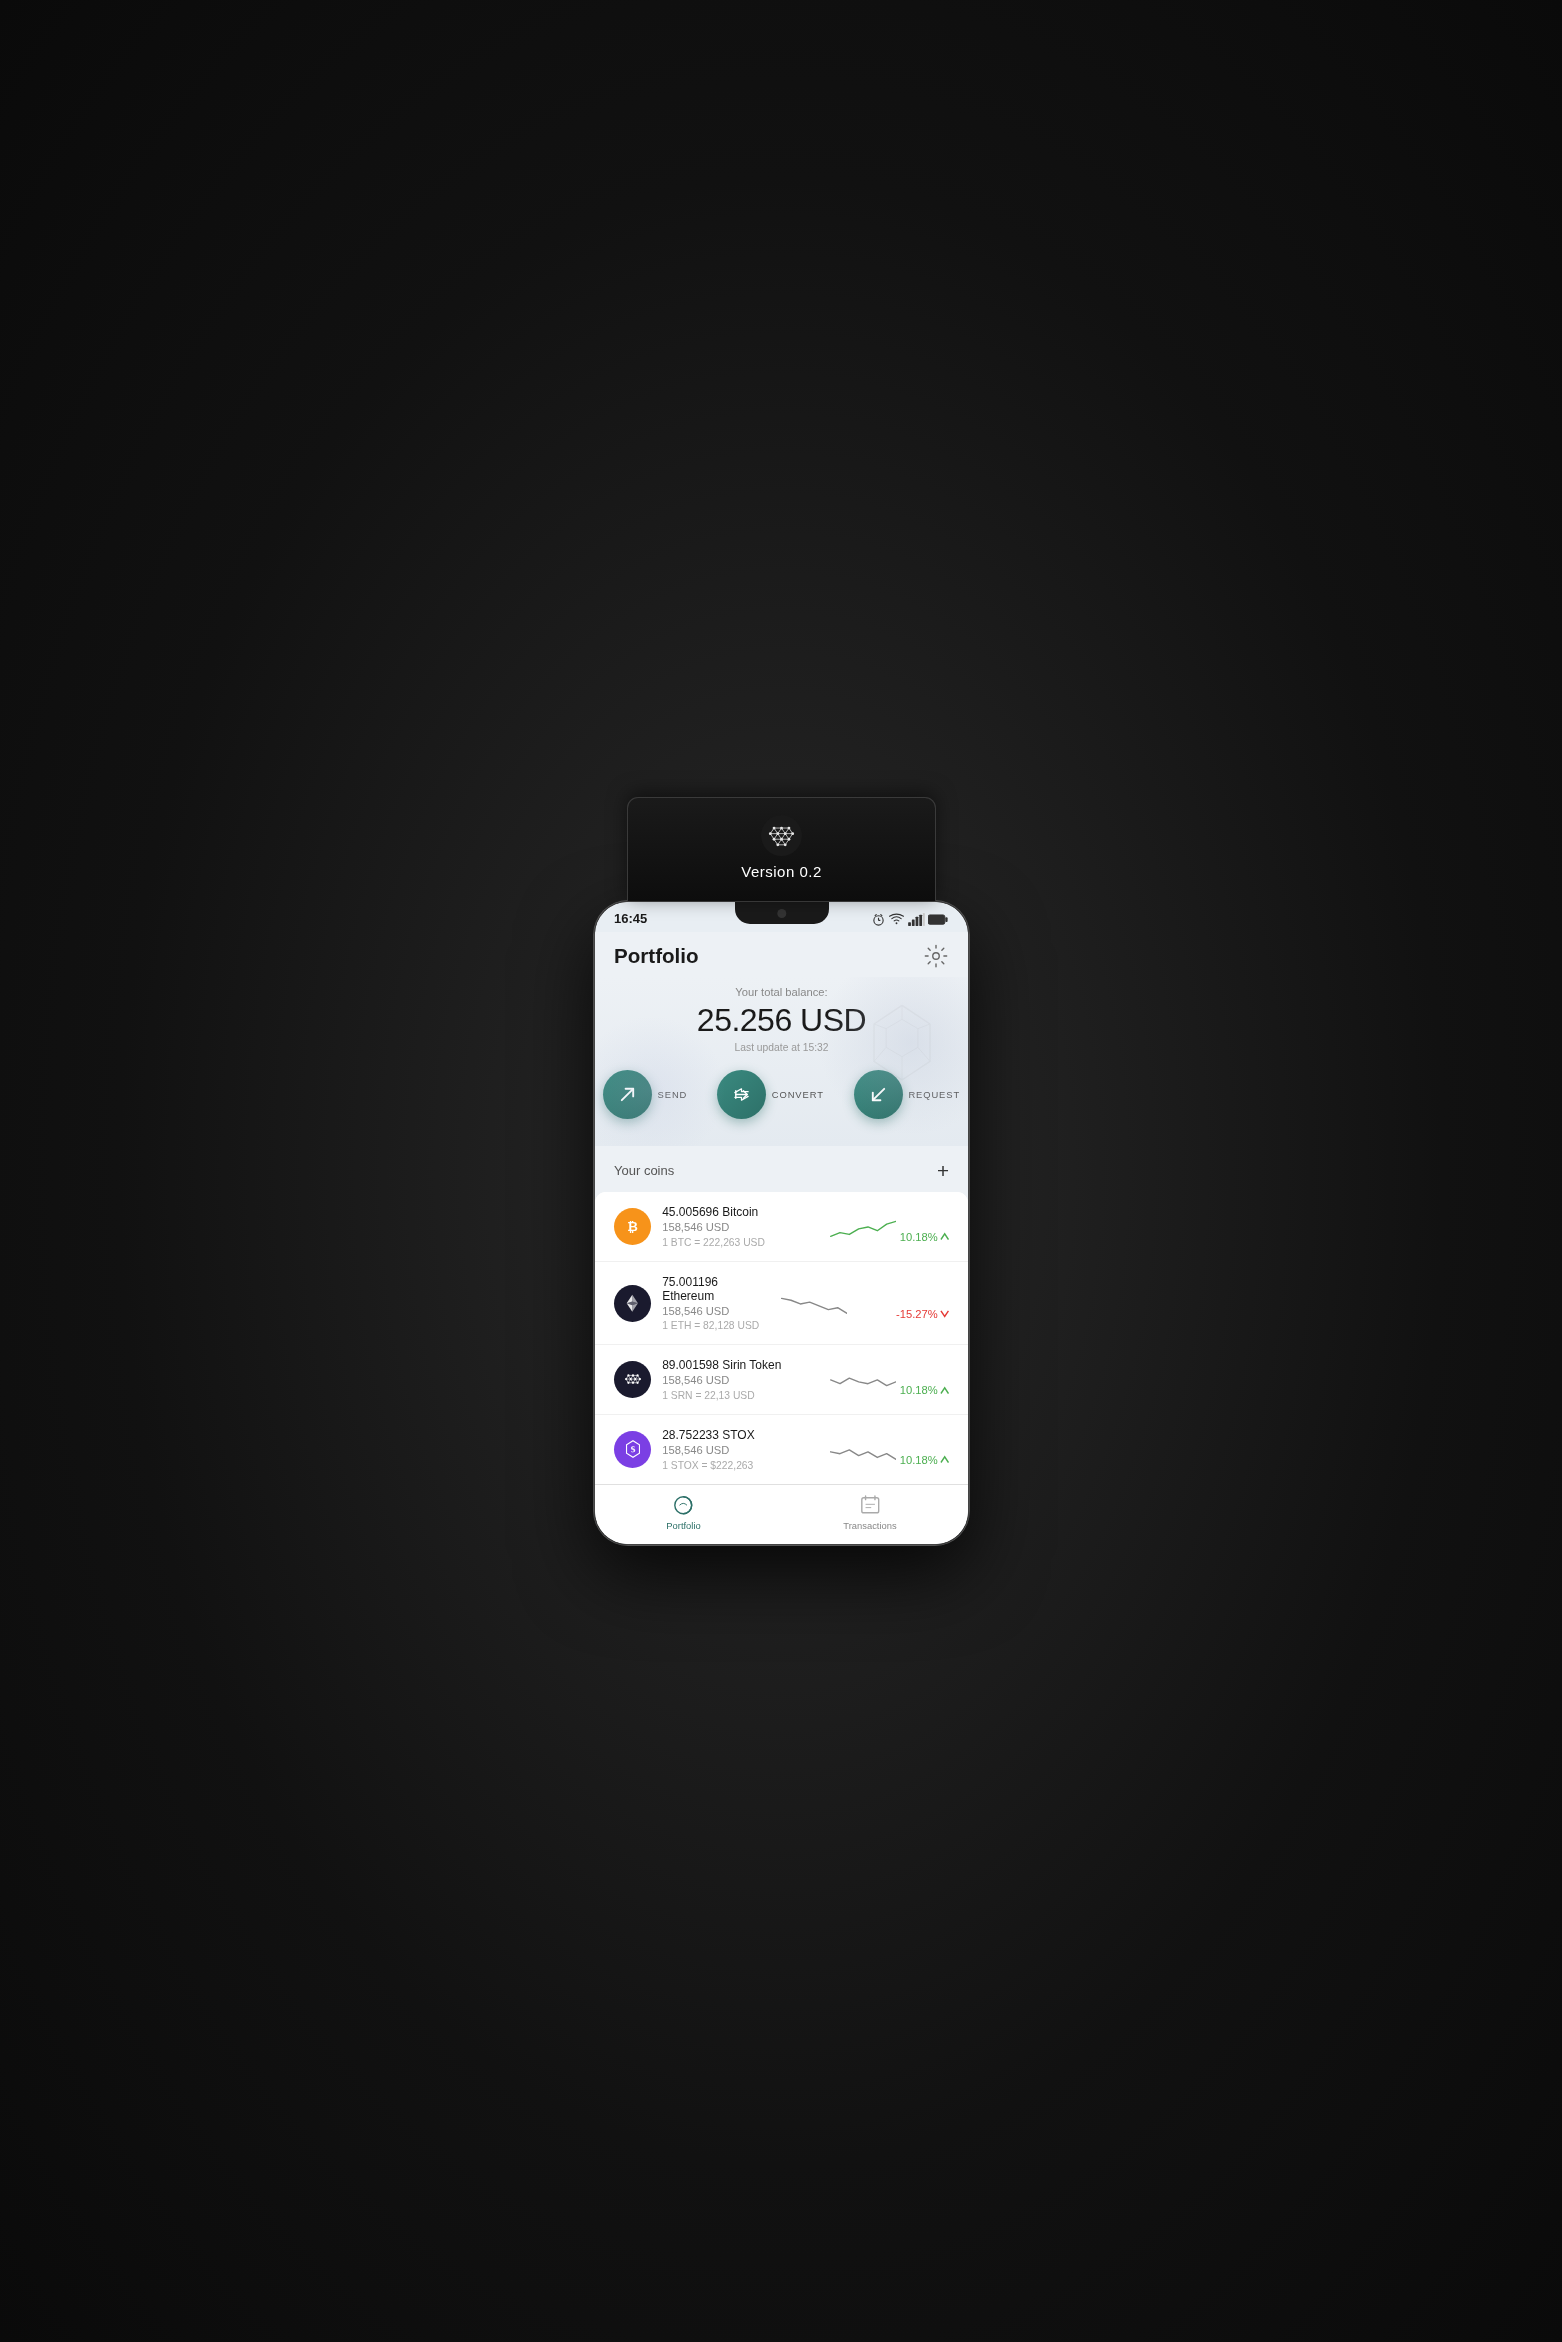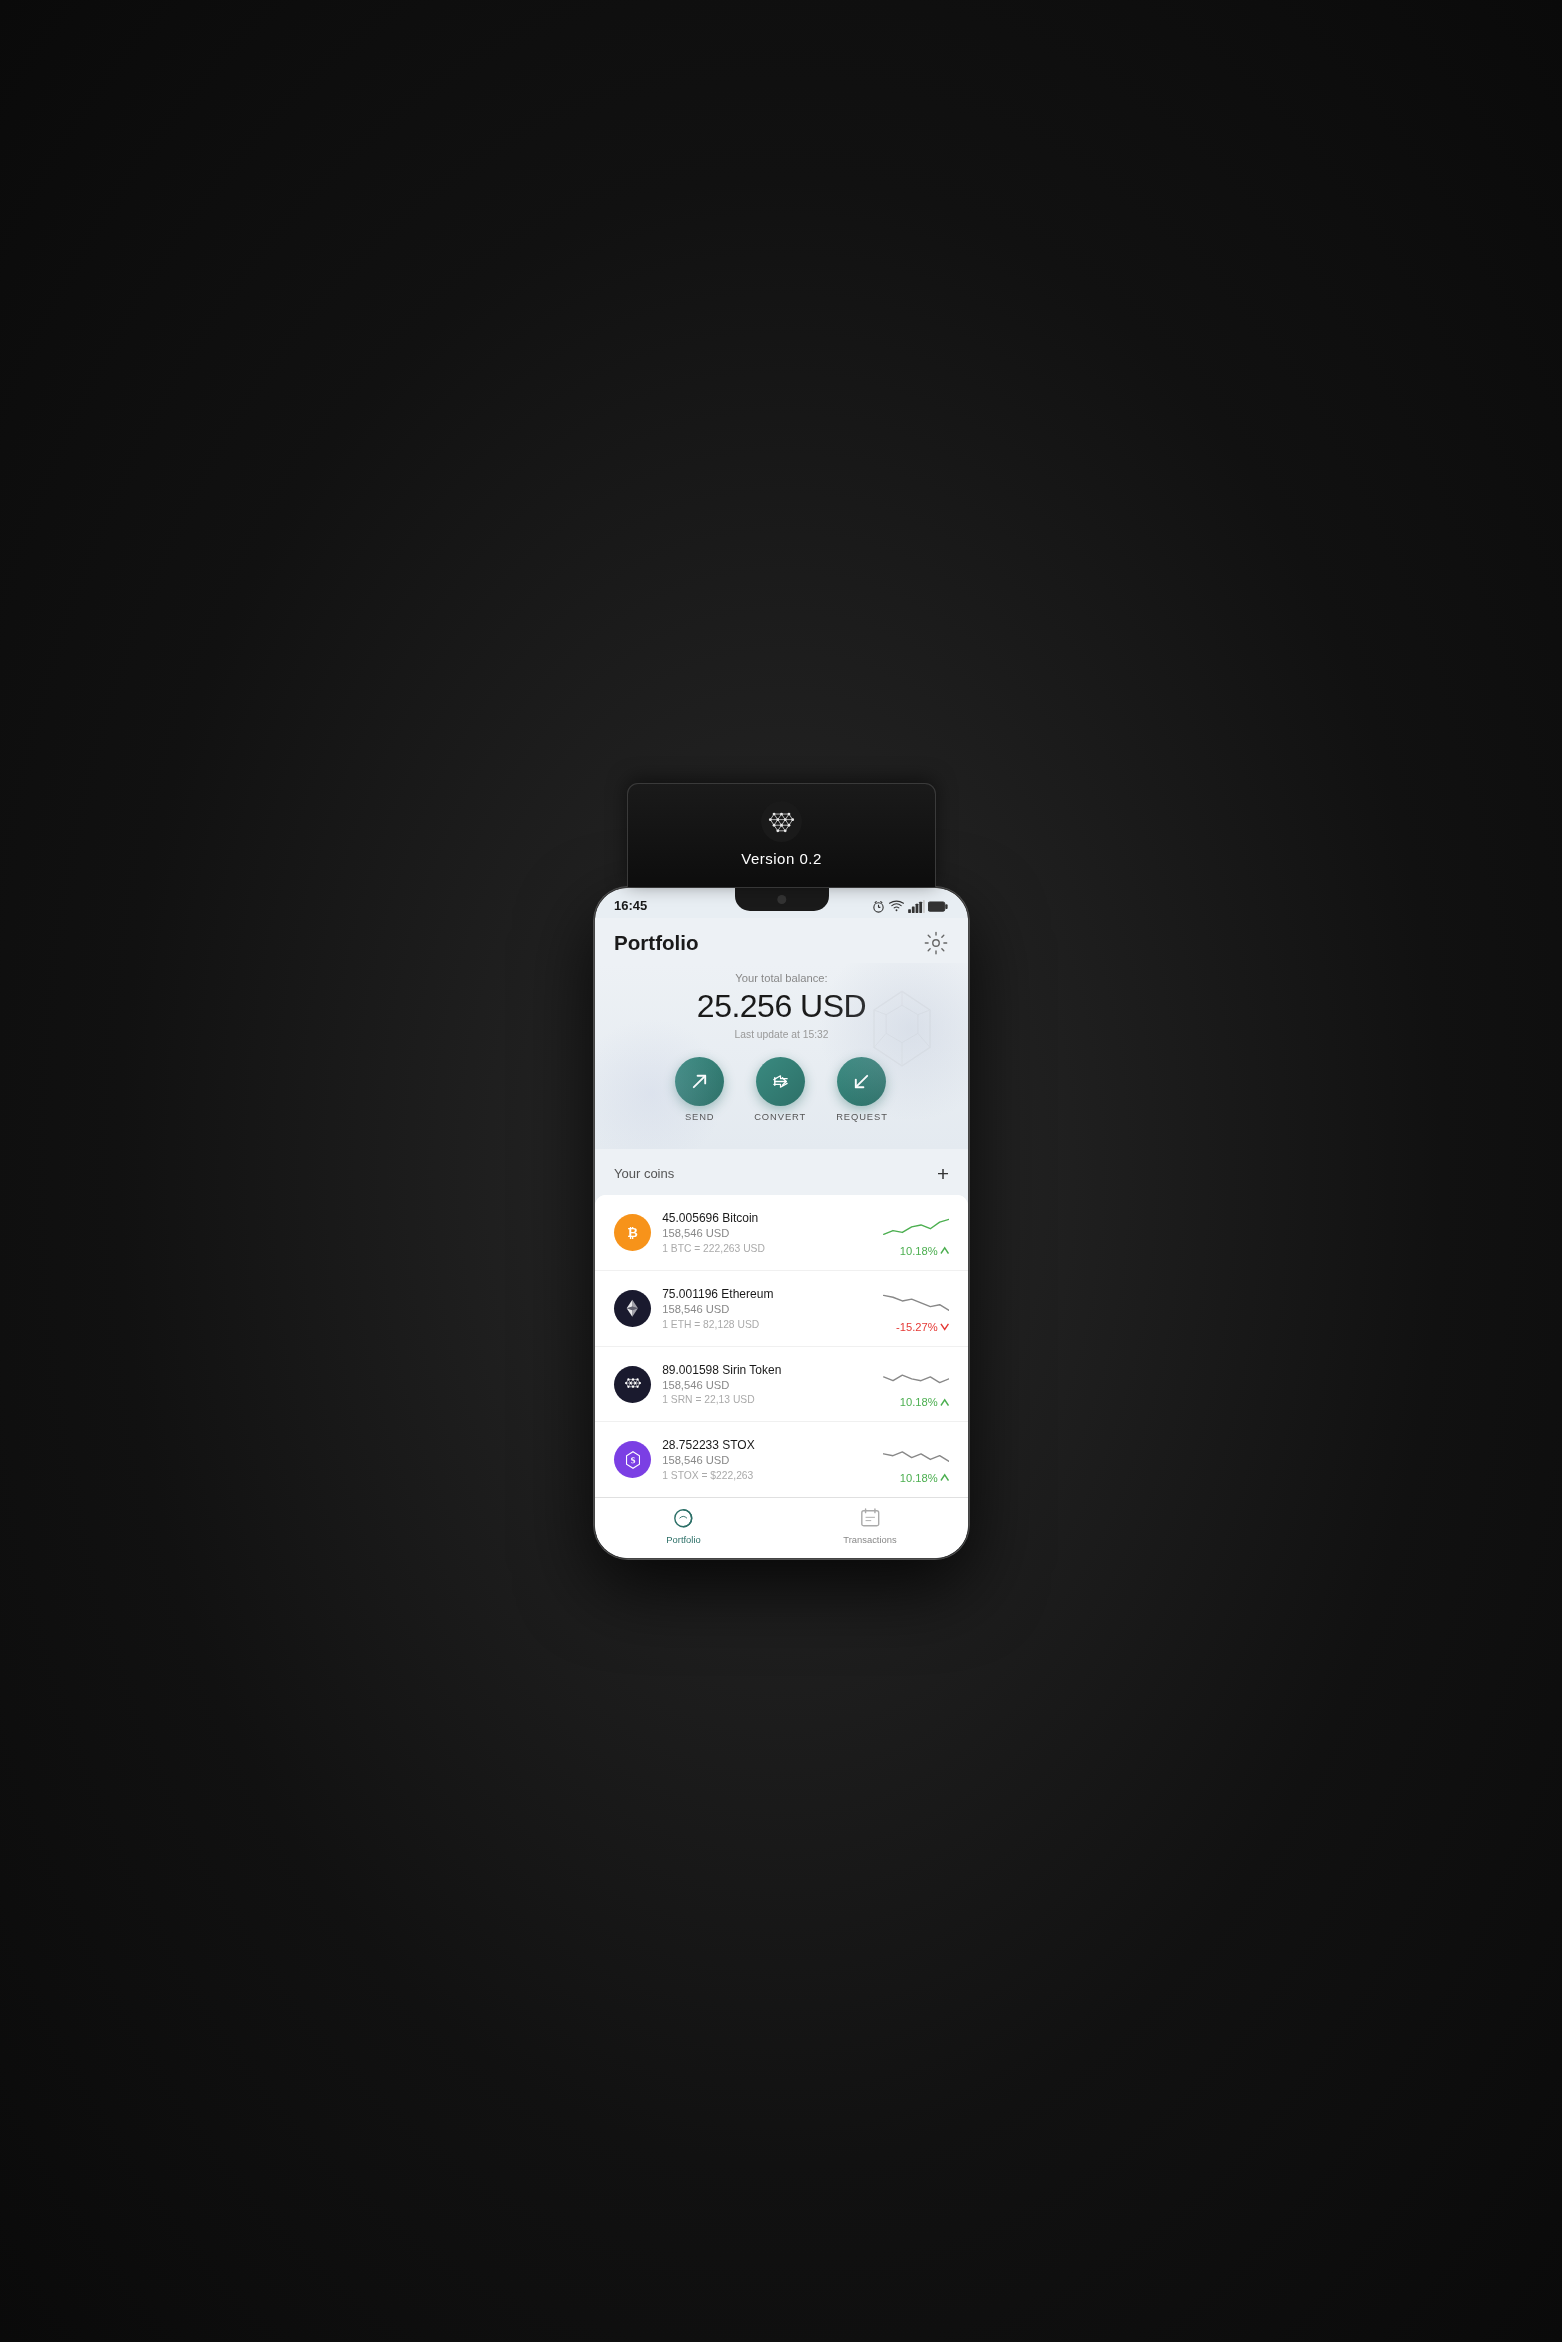"CONVERT" .action-btn { flex-direction: column -> row }
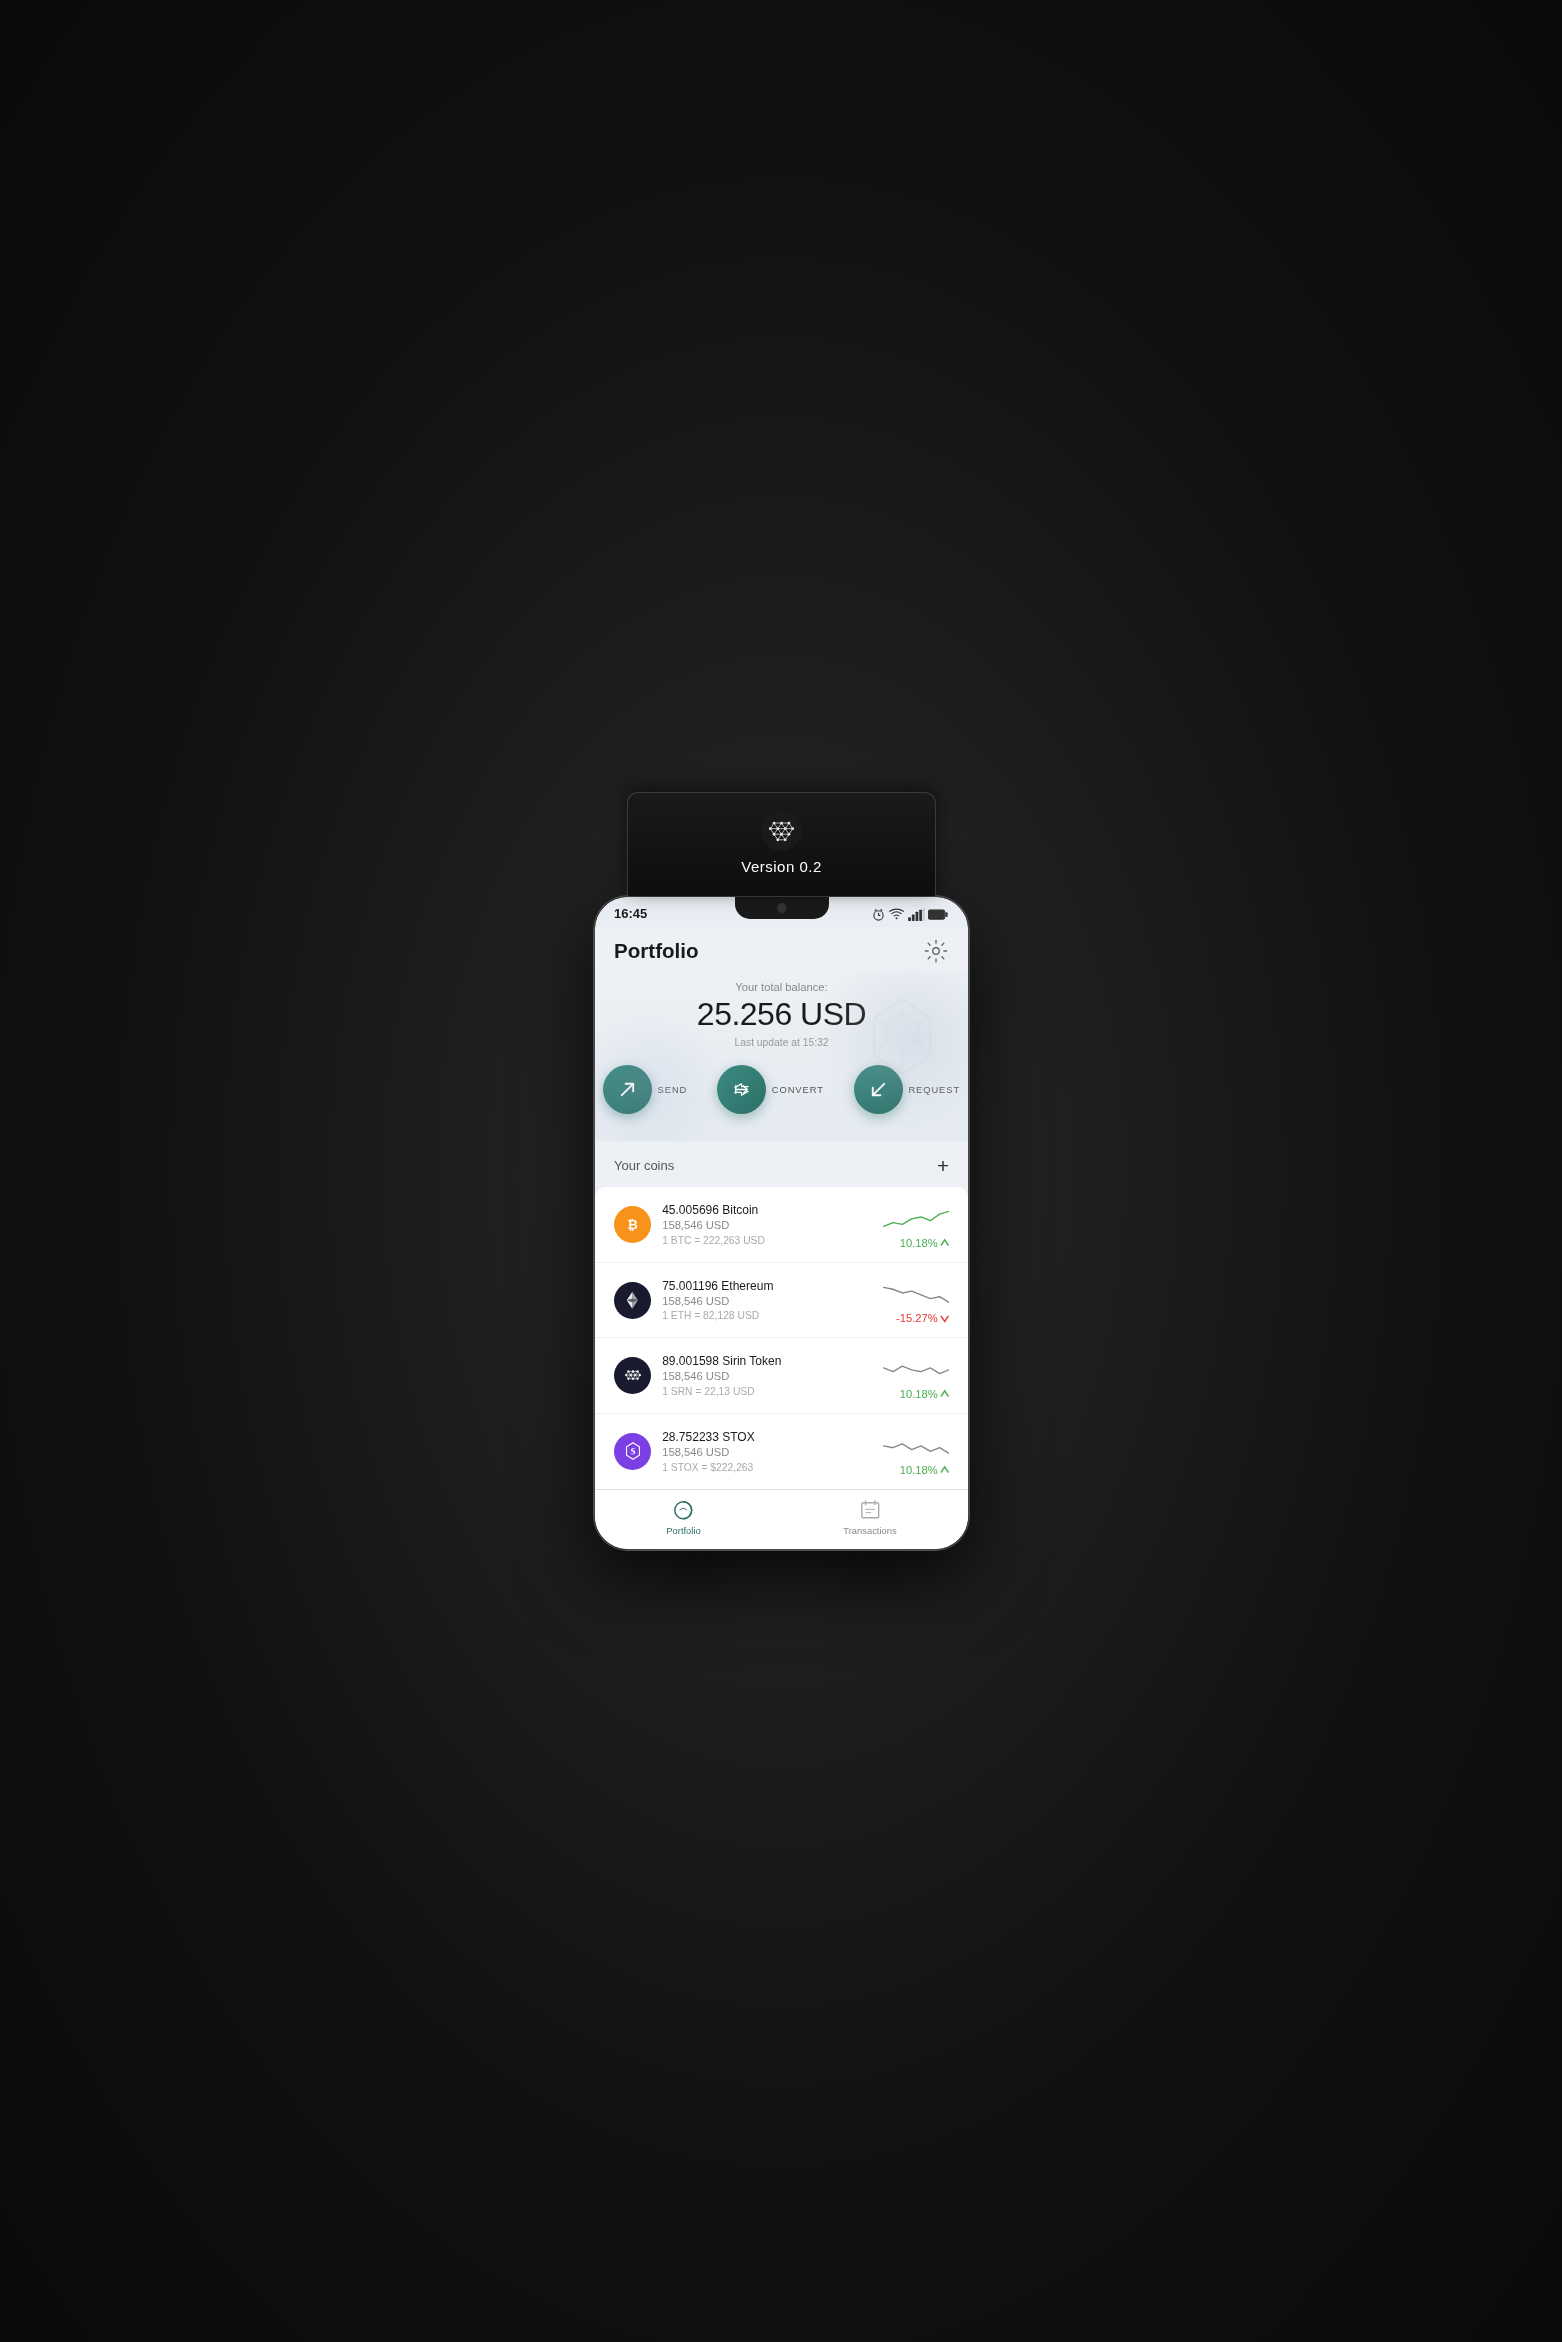"10.18%" .coin-chart-area { flex-direction: column -> row }
